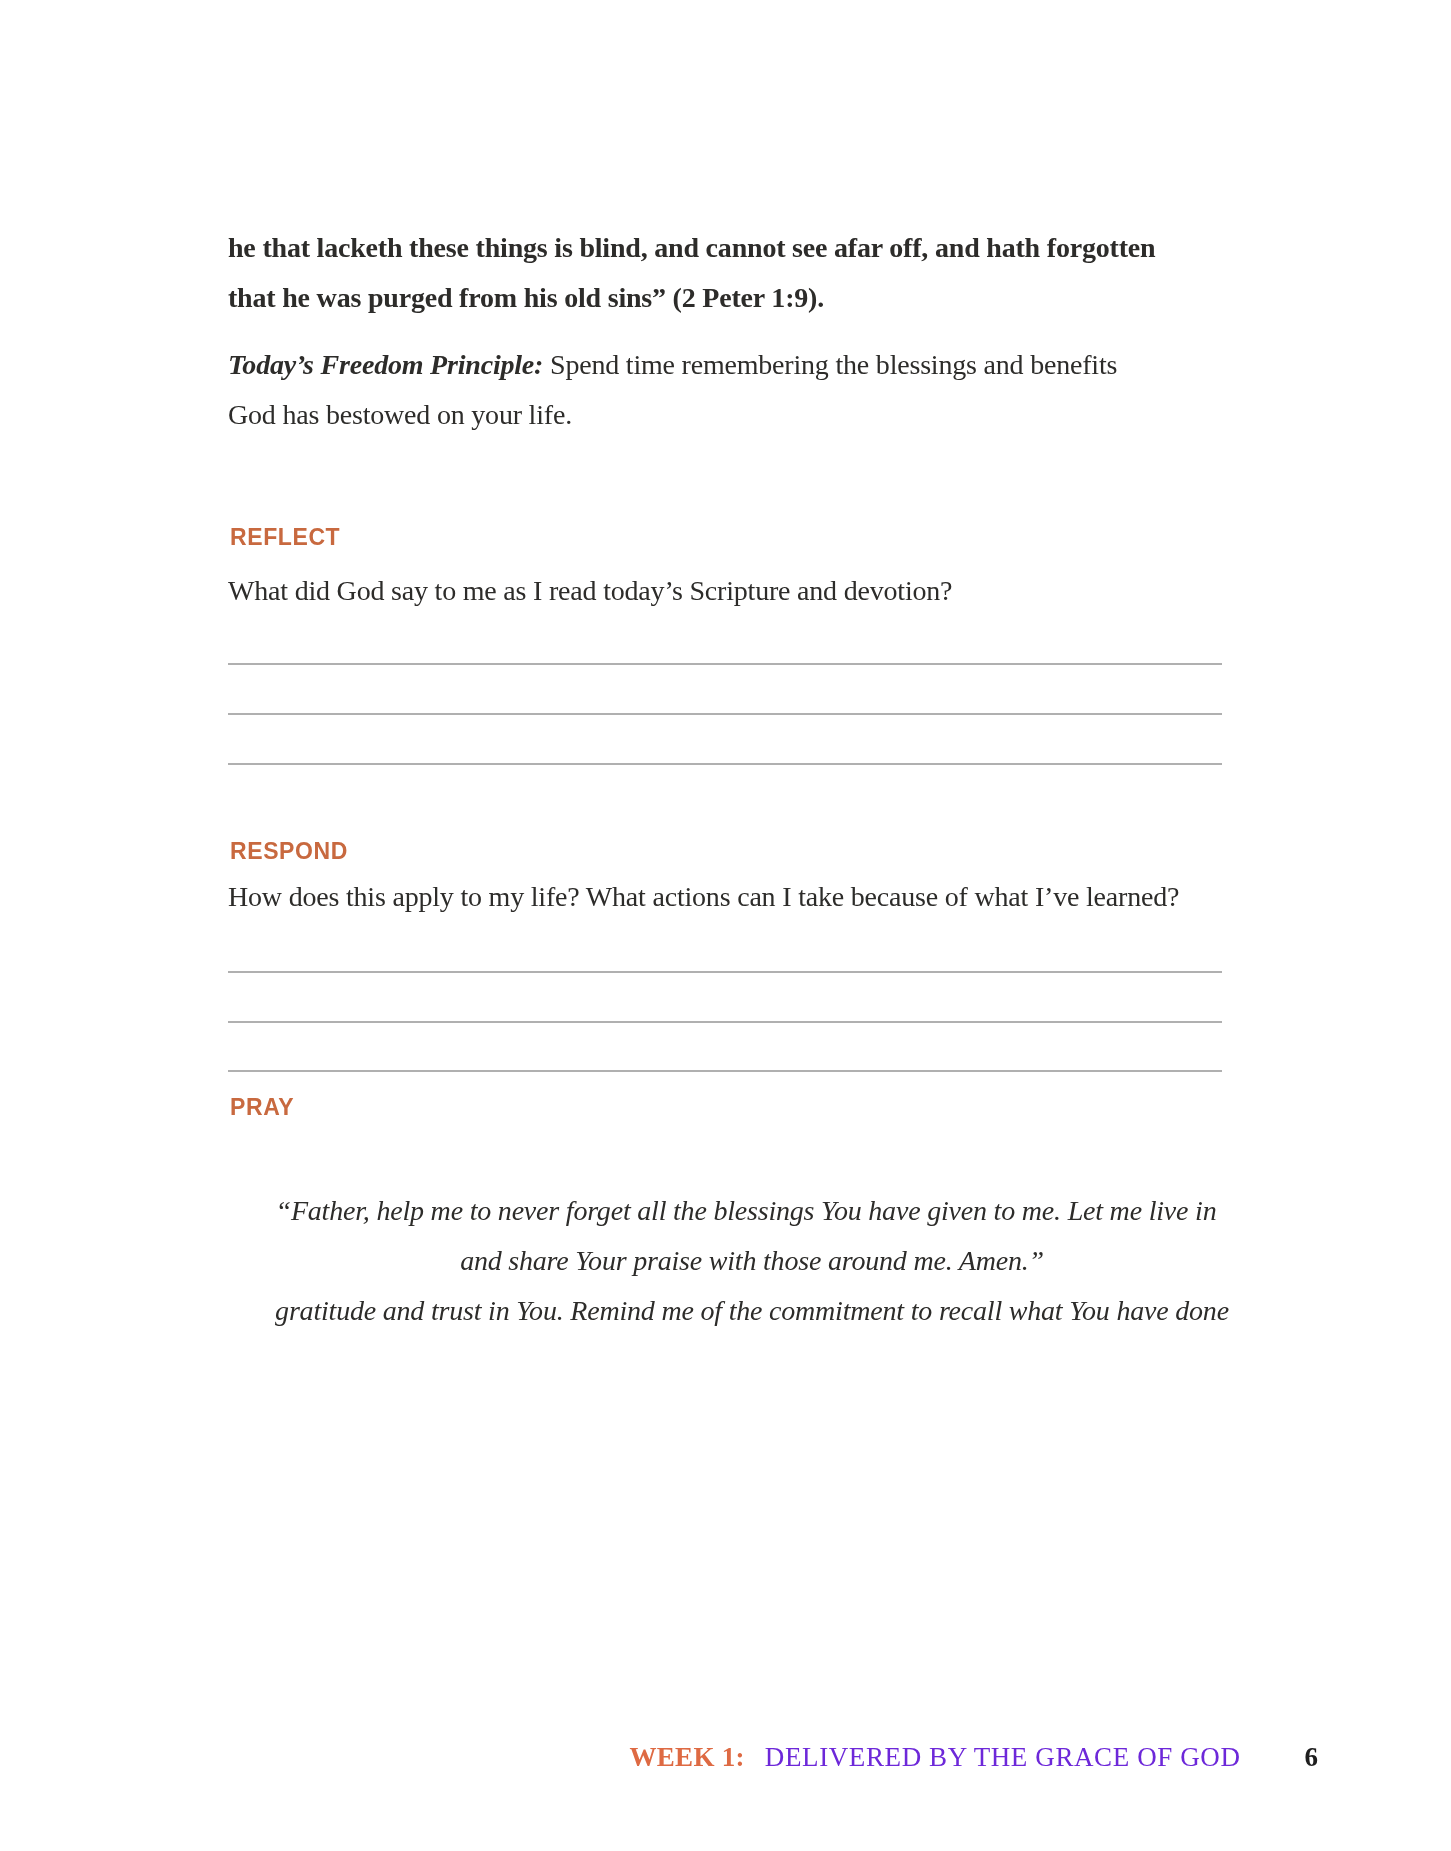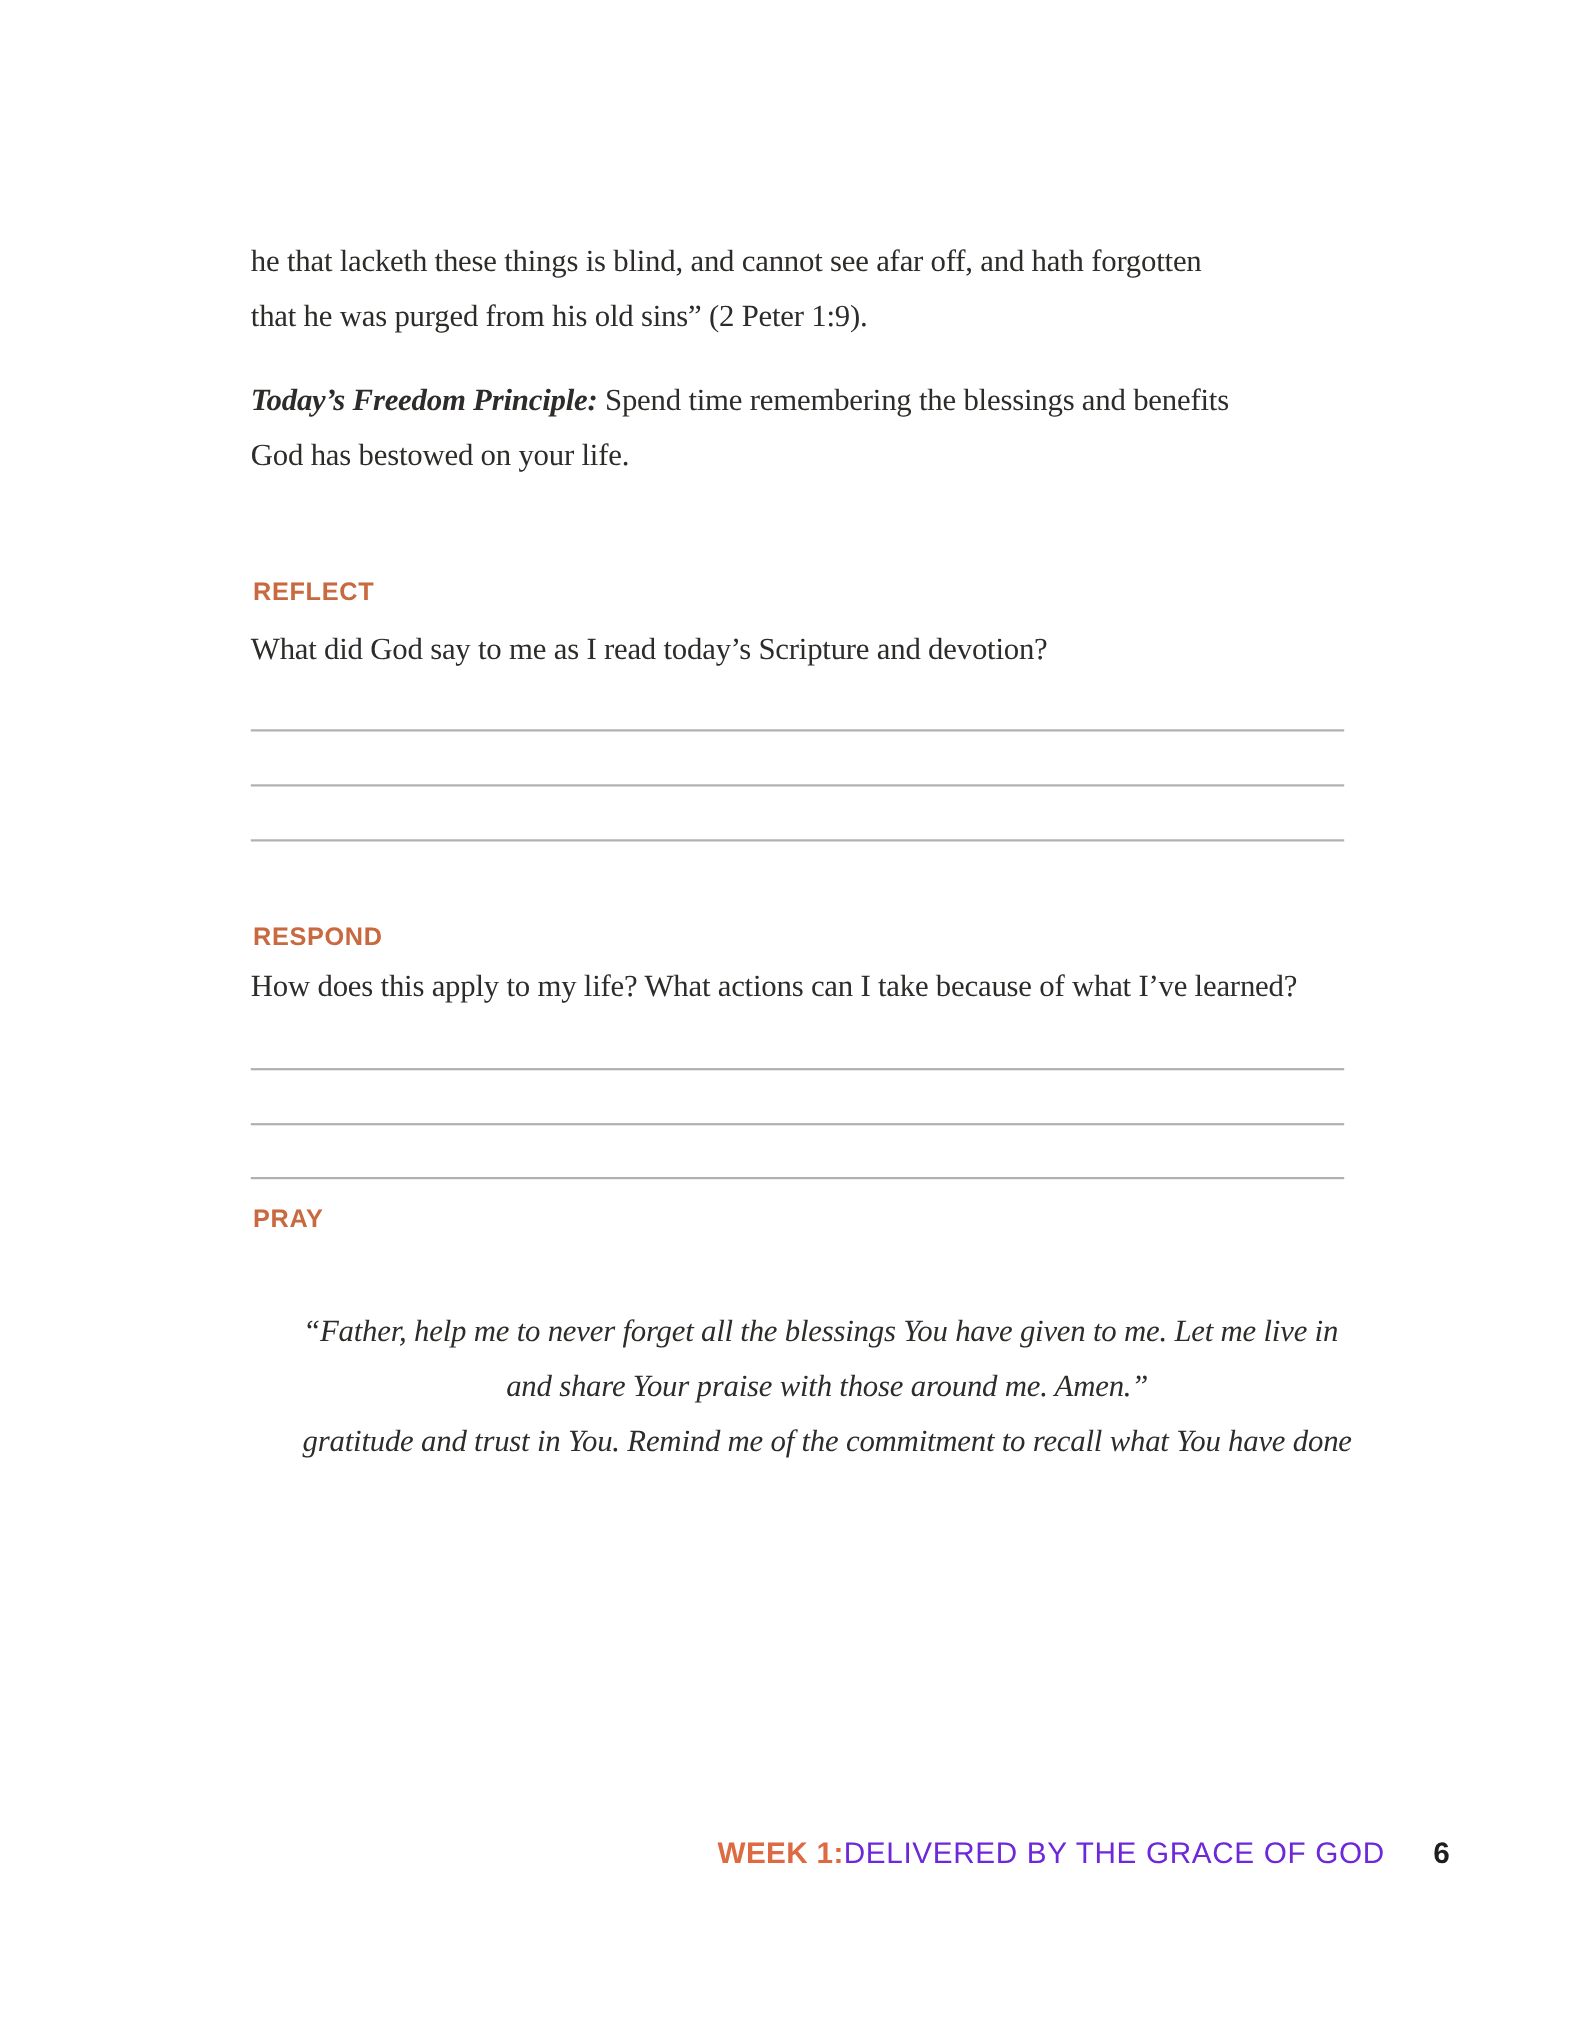"he that lacketh these things" div.abs { font-weight: none -> bold; top: 213px -> 223px }
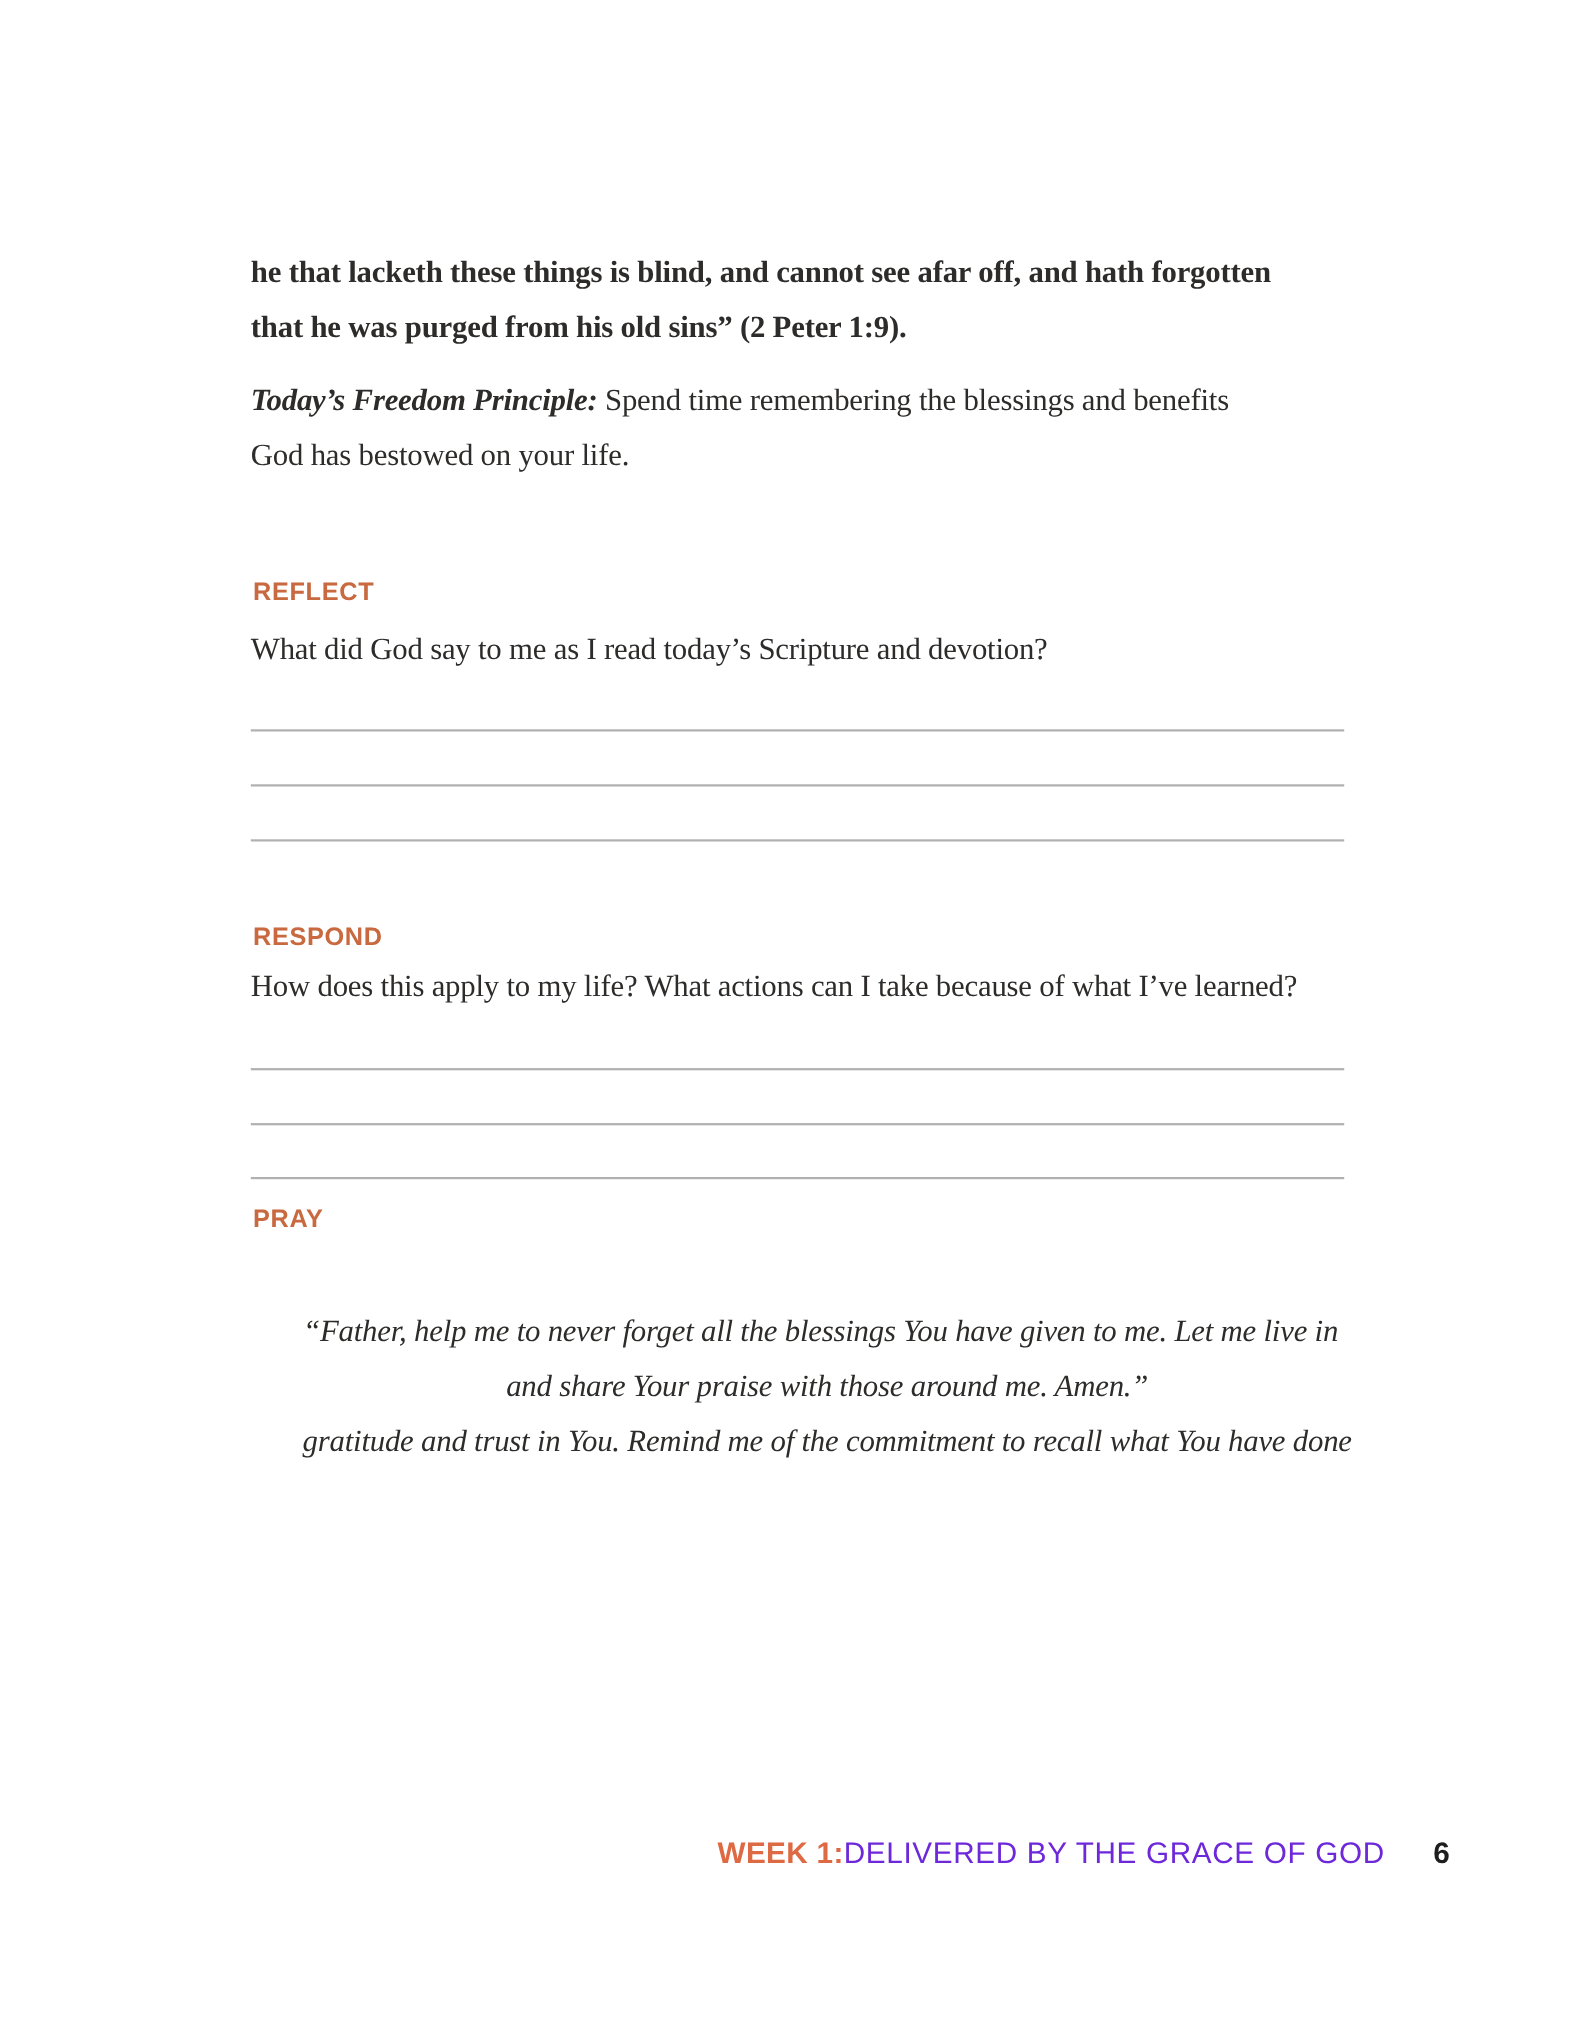"WEEK 1:" .footer { font-family: Liberation Sans, sans-serif -> Liberation Serif, serif; gap: none -> 20px; top: 1670px -> 1742px }
